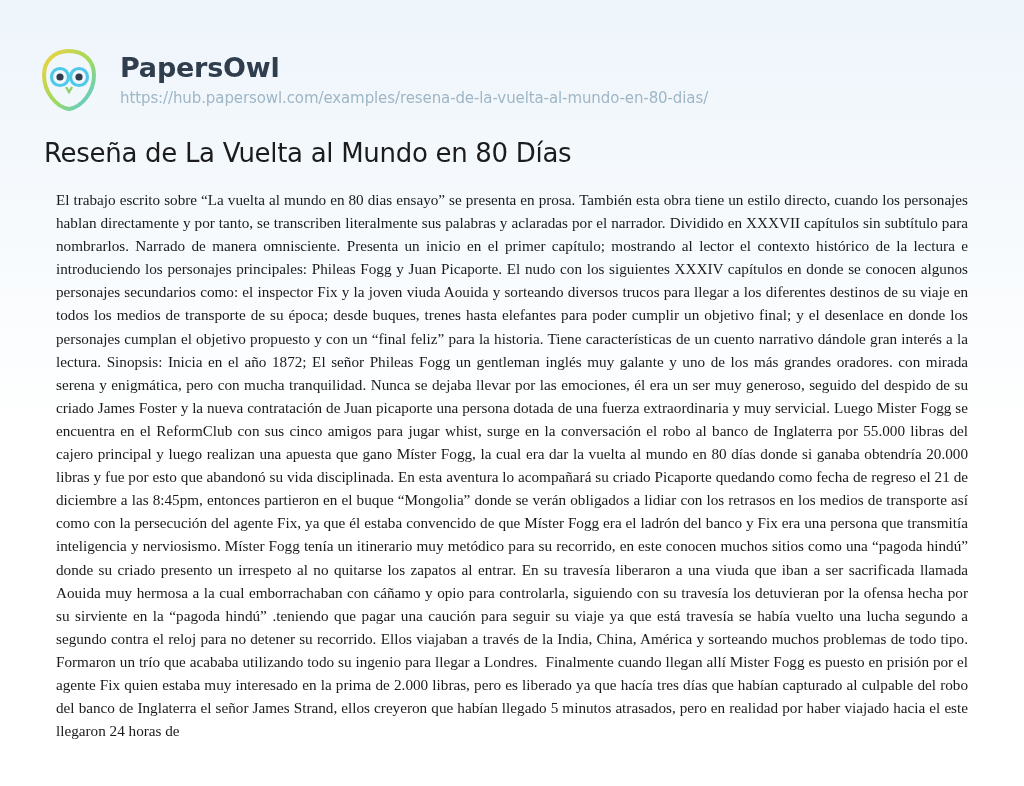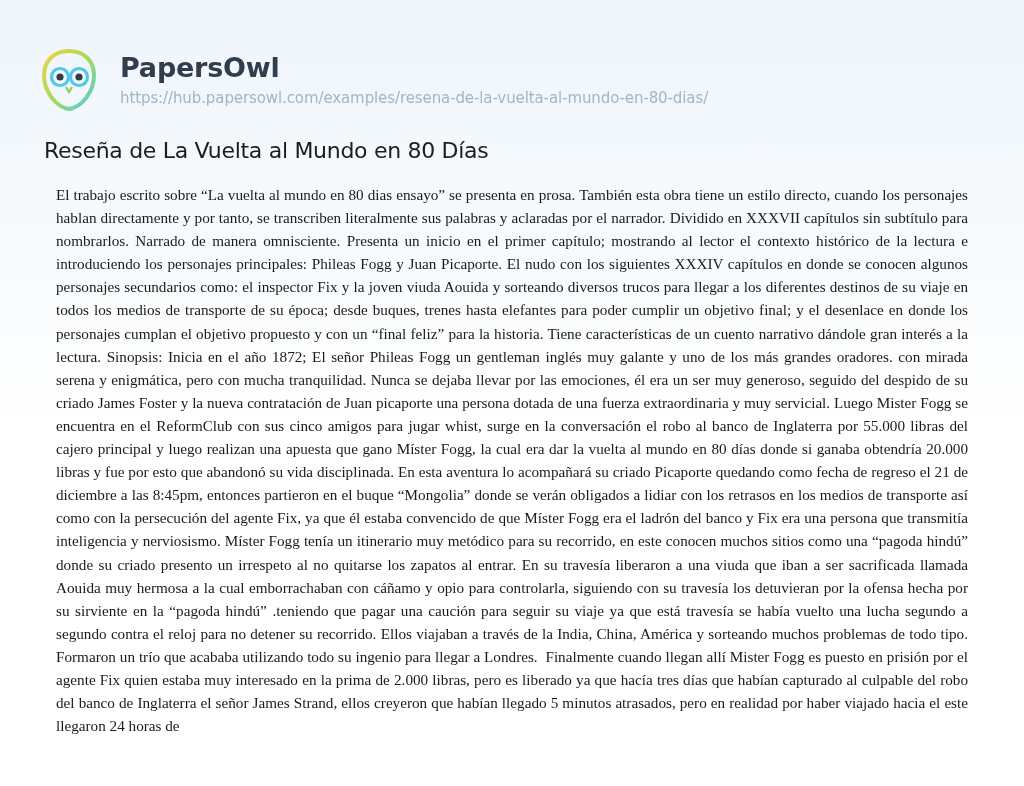"Reseña de La Vuelta al" .doc-title { font-size: 22px -> 26px }
